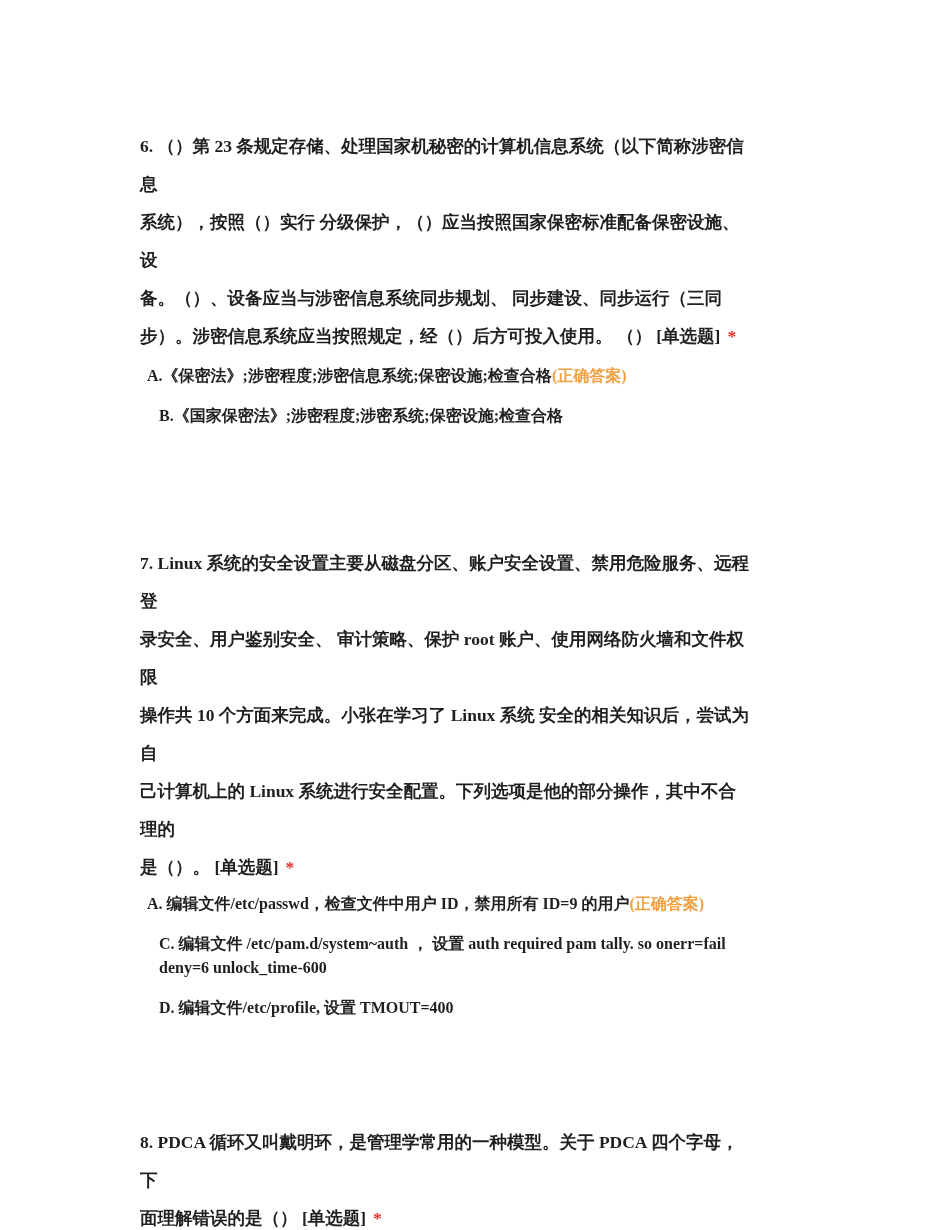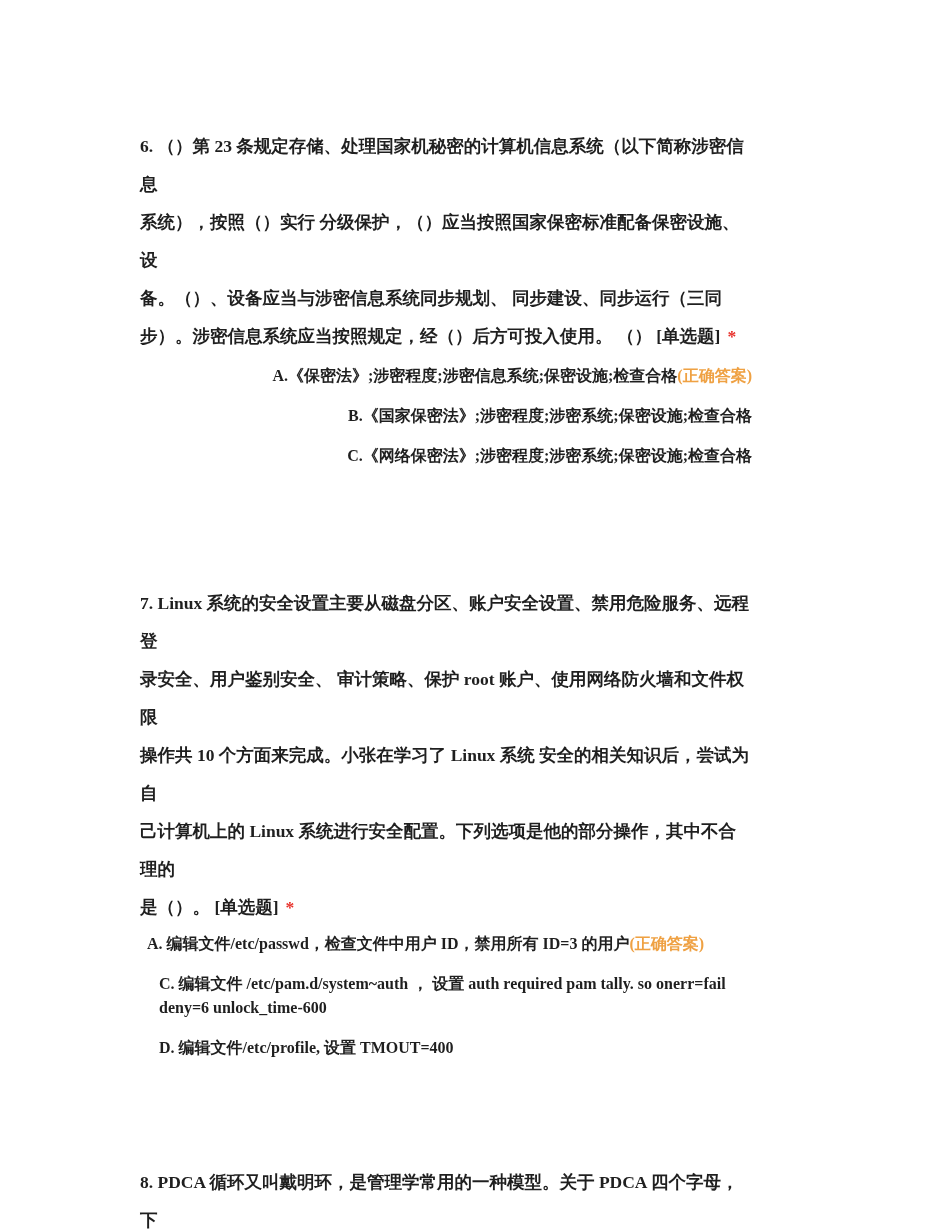"A.《保密法》;涉密程度;涉密信息系统;保密设施;检查合格(正确答案)" .q6-options { text-align: right -> none }
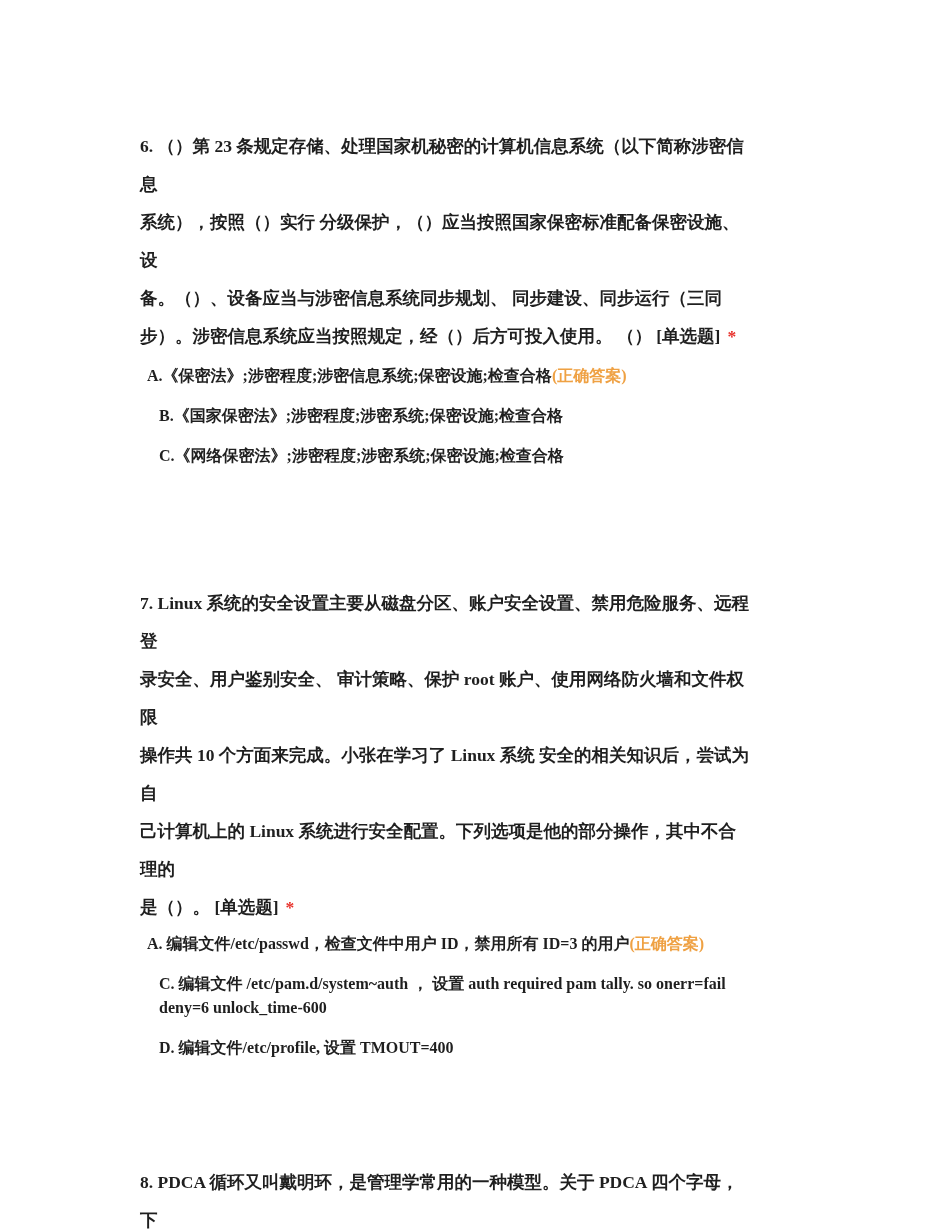"C.《网络保密法》;涉密程度;涉密系统;保密设施;检查合格" div.option { html: <div><span>C.《网络保密法》;涉密程度;涉密系统;保密设施;检查合格</span><span></span></div> -> none }
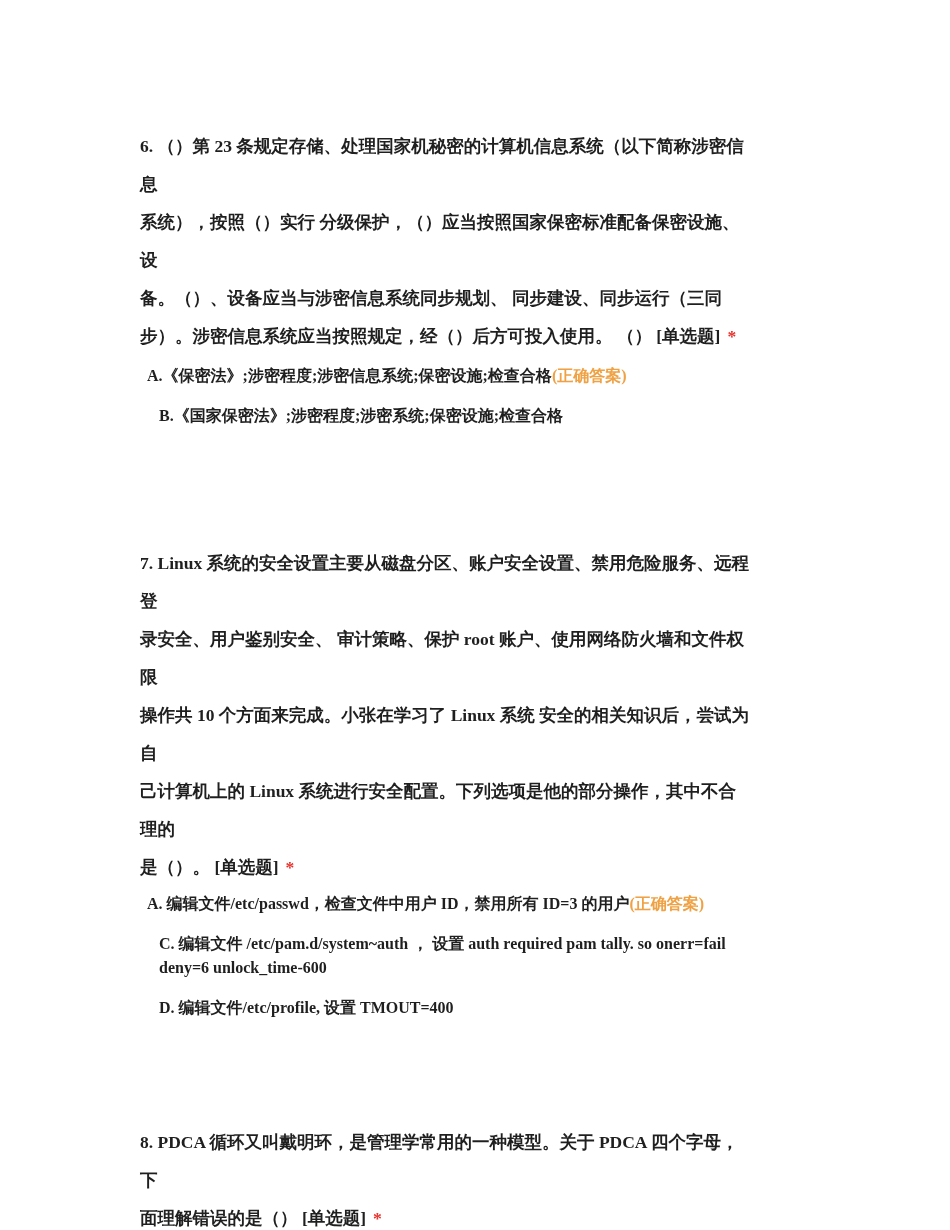"A. 编辑文件/etc/passwd，检查文件中用户 ID，禁用所有 ID=3" span { text: 3 -> 9 }
